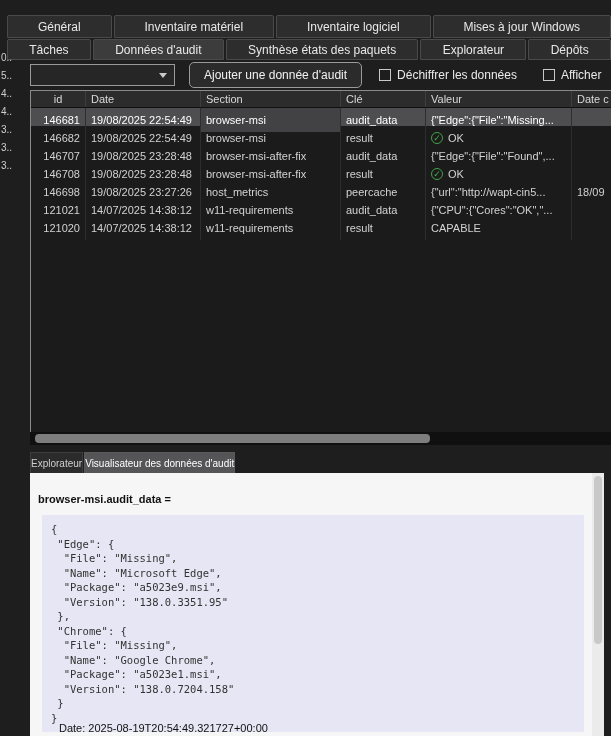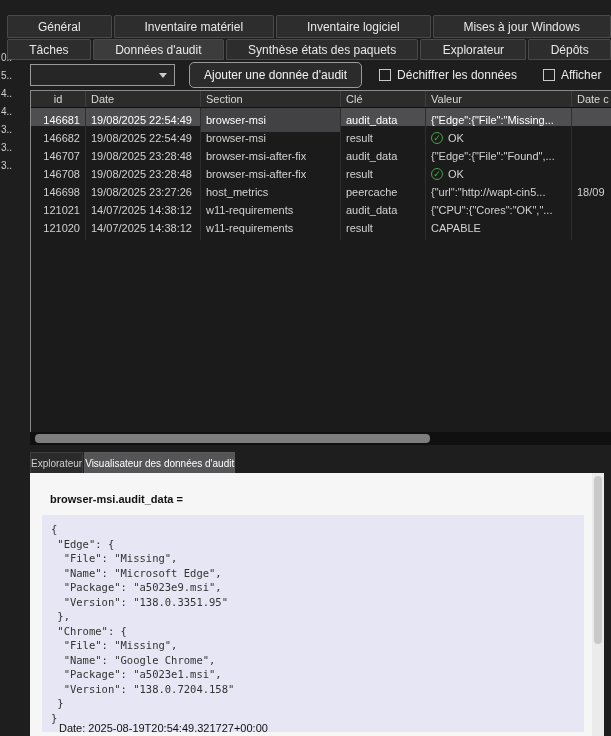"browser-msi.audit_data =" .viewer-title { margin: 20px 0 0 20px -> 20px 0 0 8px }
